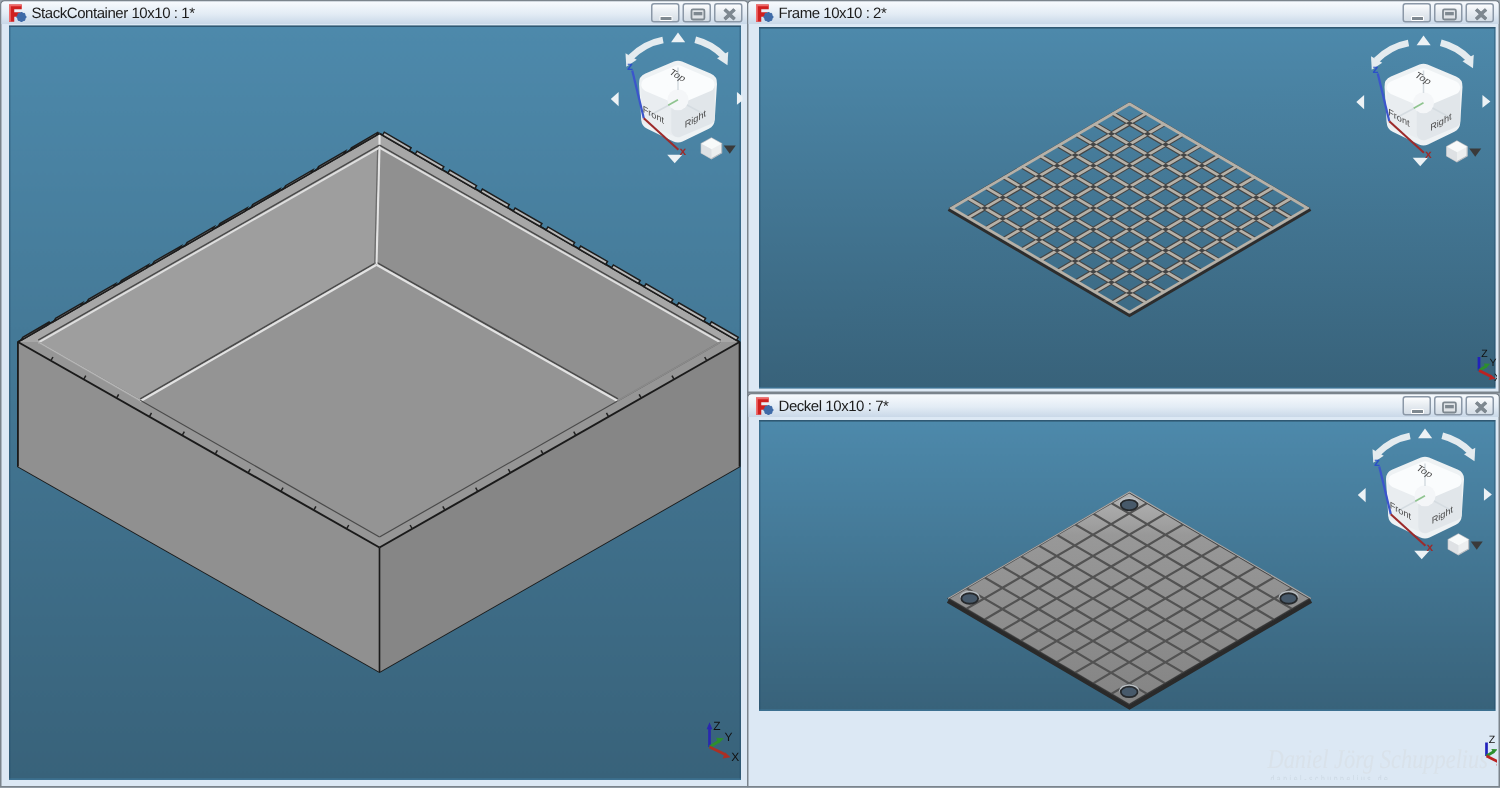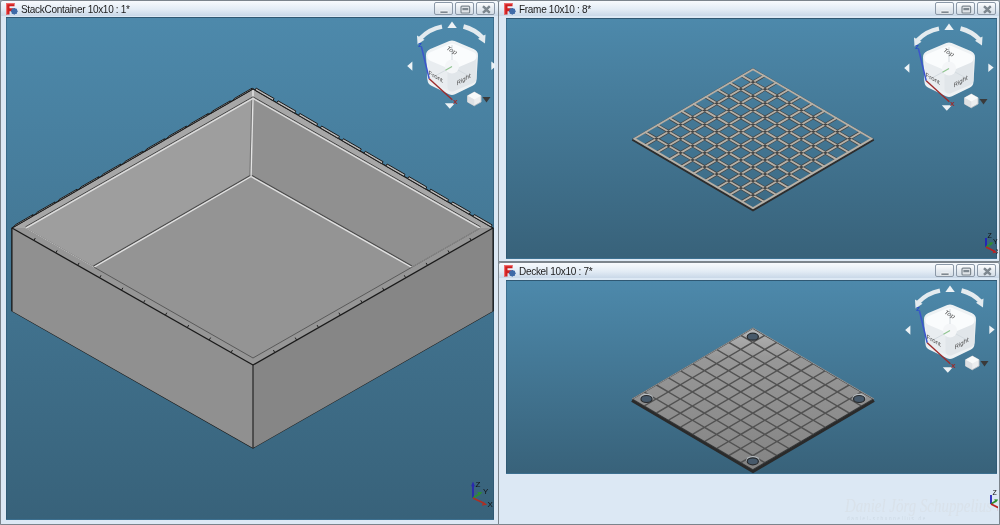"Frame 10x10 : 8*" span.tt { text: 8 -> 2 }
